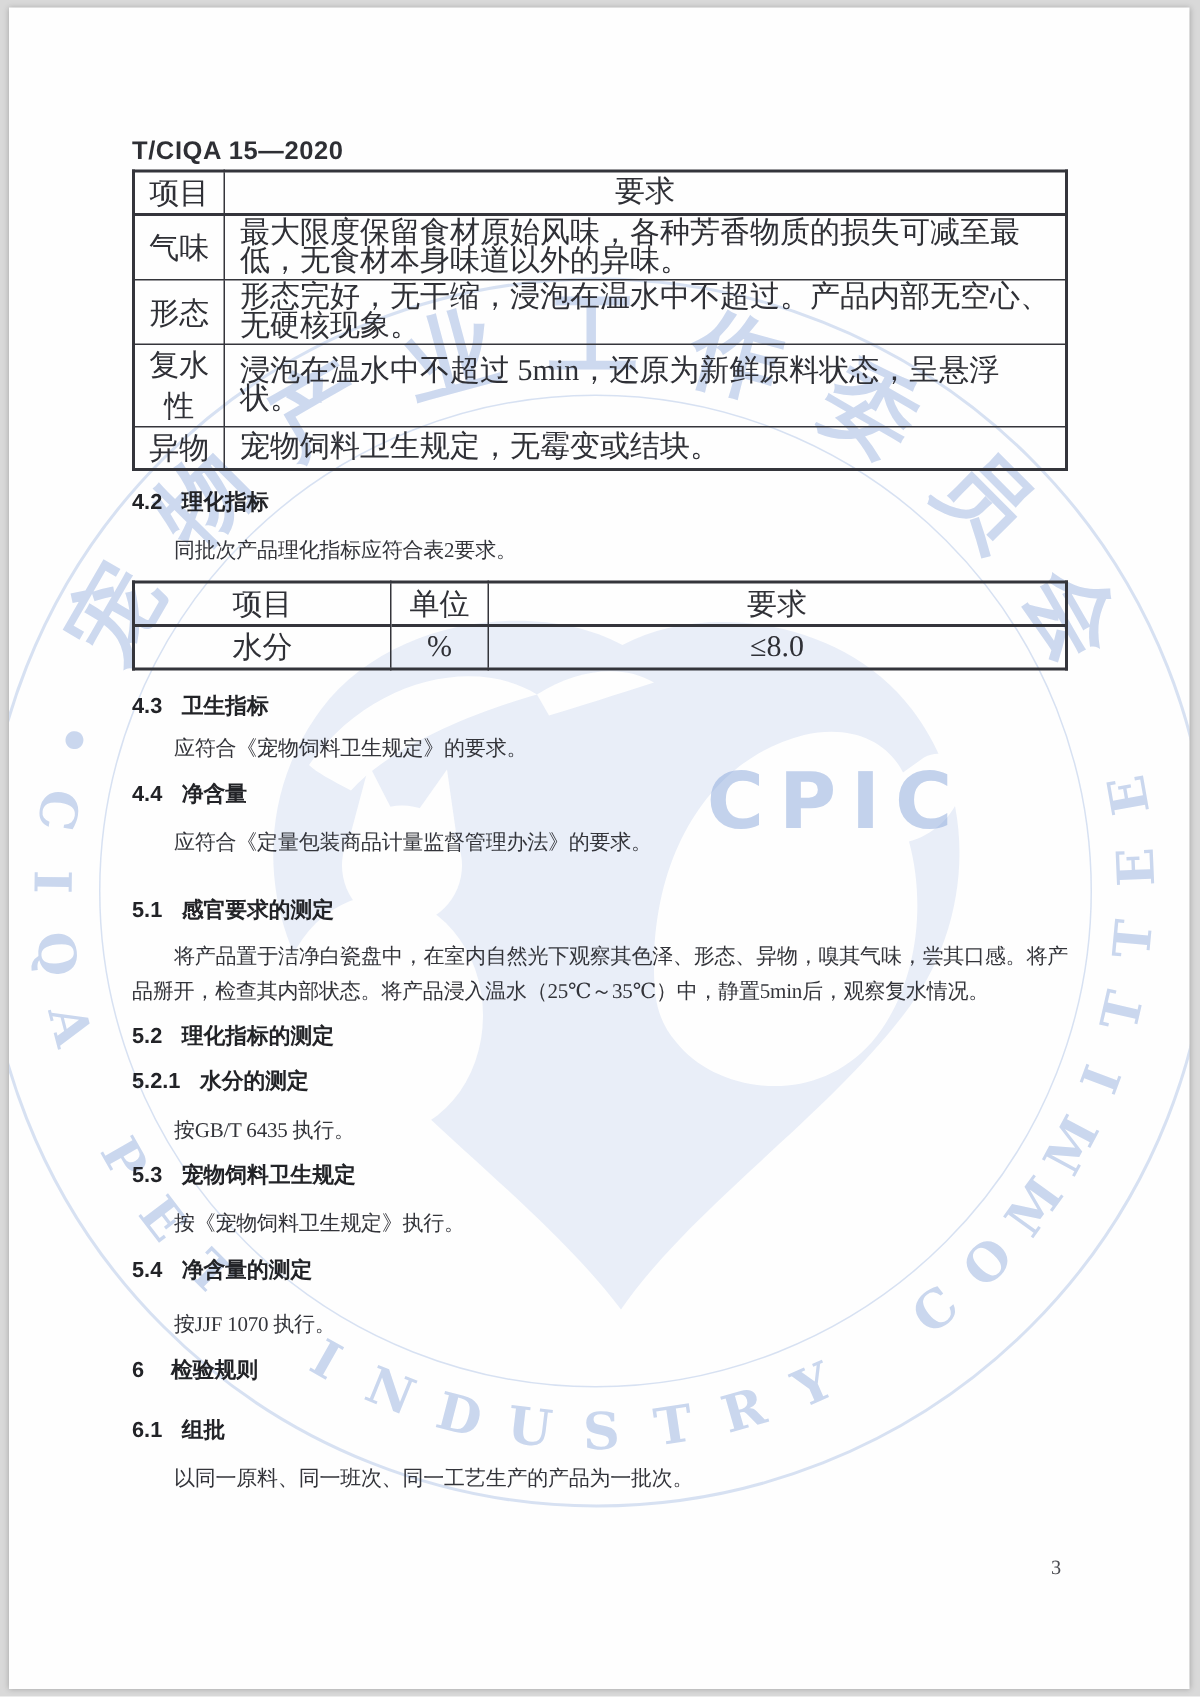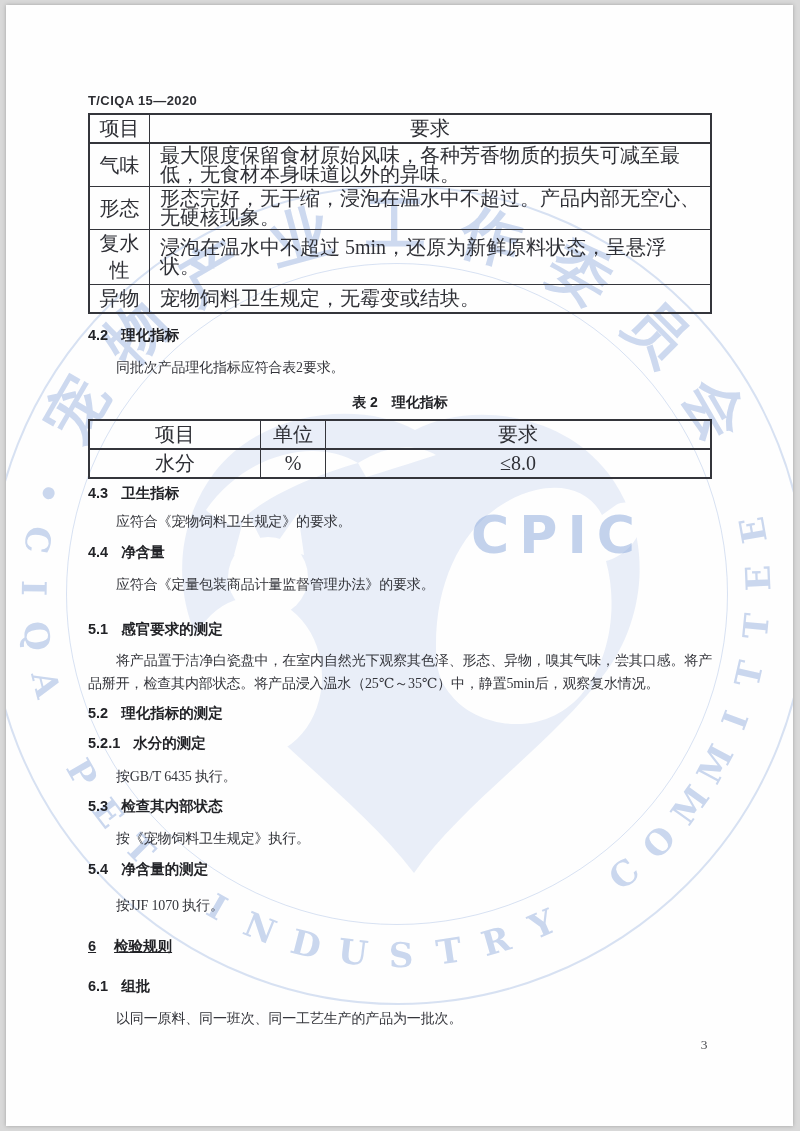"T/CIQA 15—2020" .doc-code { font-size: 13px -> 17px }
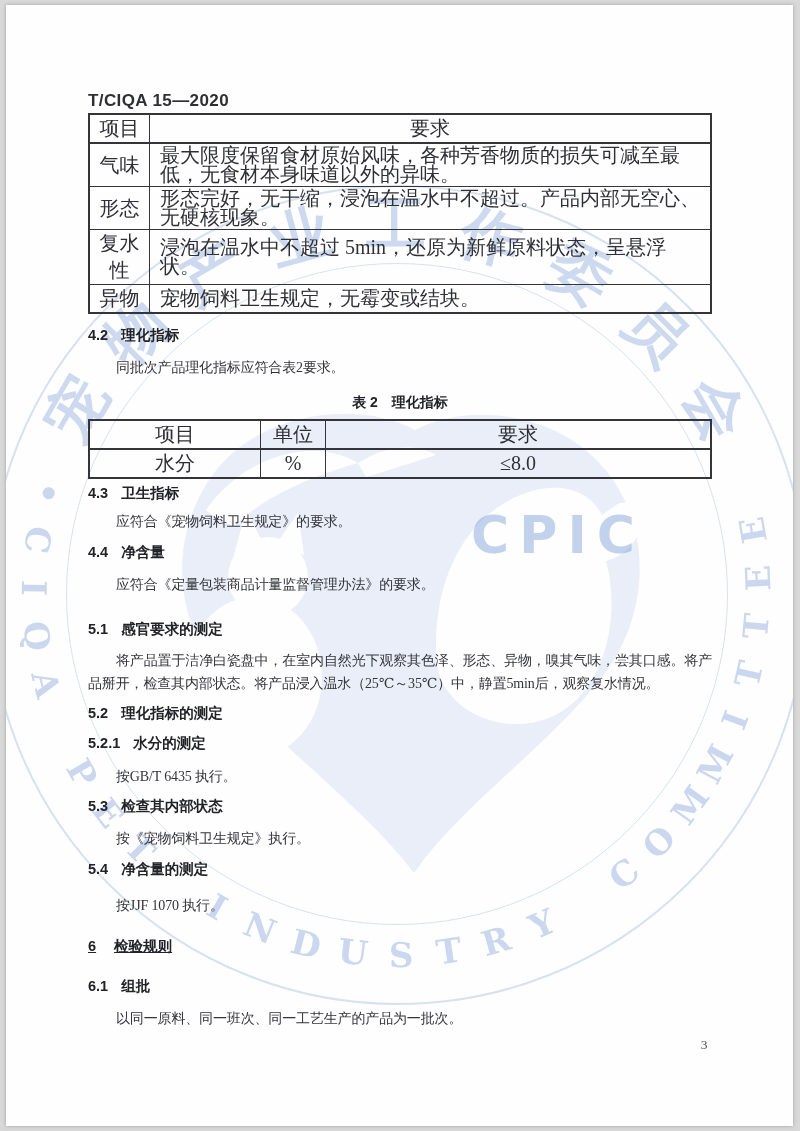"表 2 理化指标" div.caption { html: <div><span>表 2</span><span>理化指标</span></div> -> none }
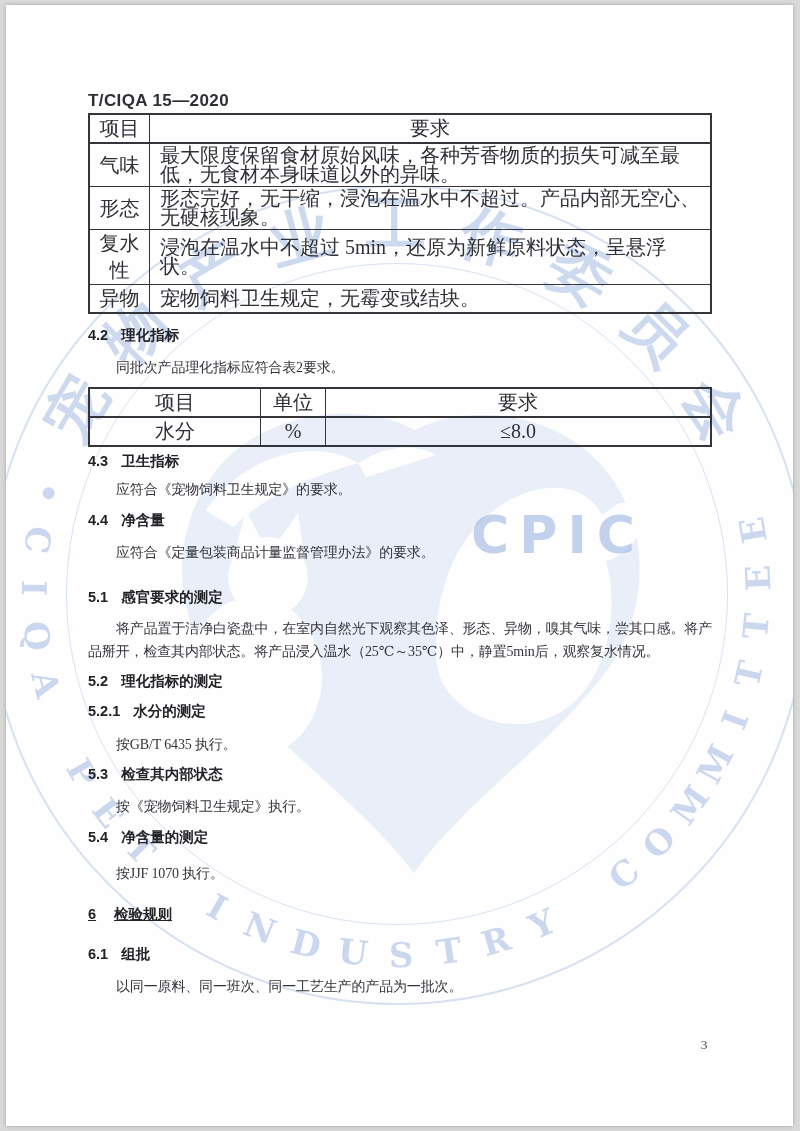"4.3 卫生指标" div.h2 { margin-top: 6px -> 16px }
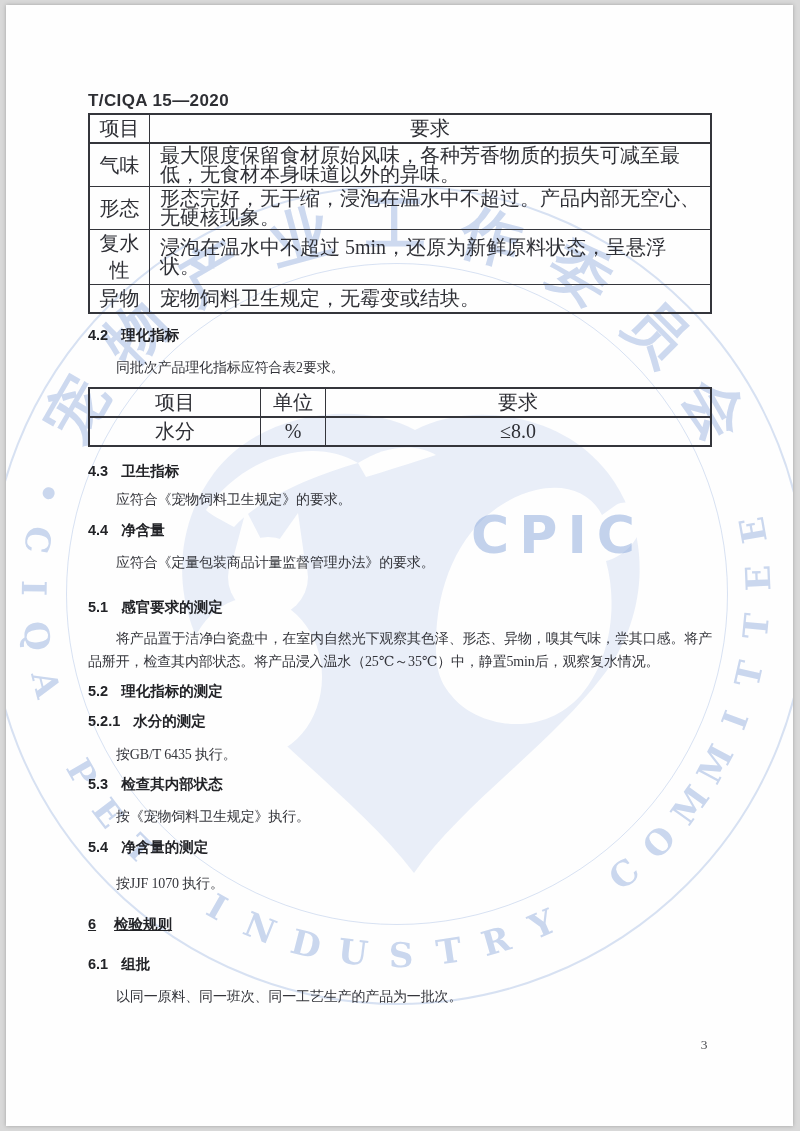"检查其内部状态" span.ttl { text: 检查其内部状态 -> 宠物饲料卫生规定 }
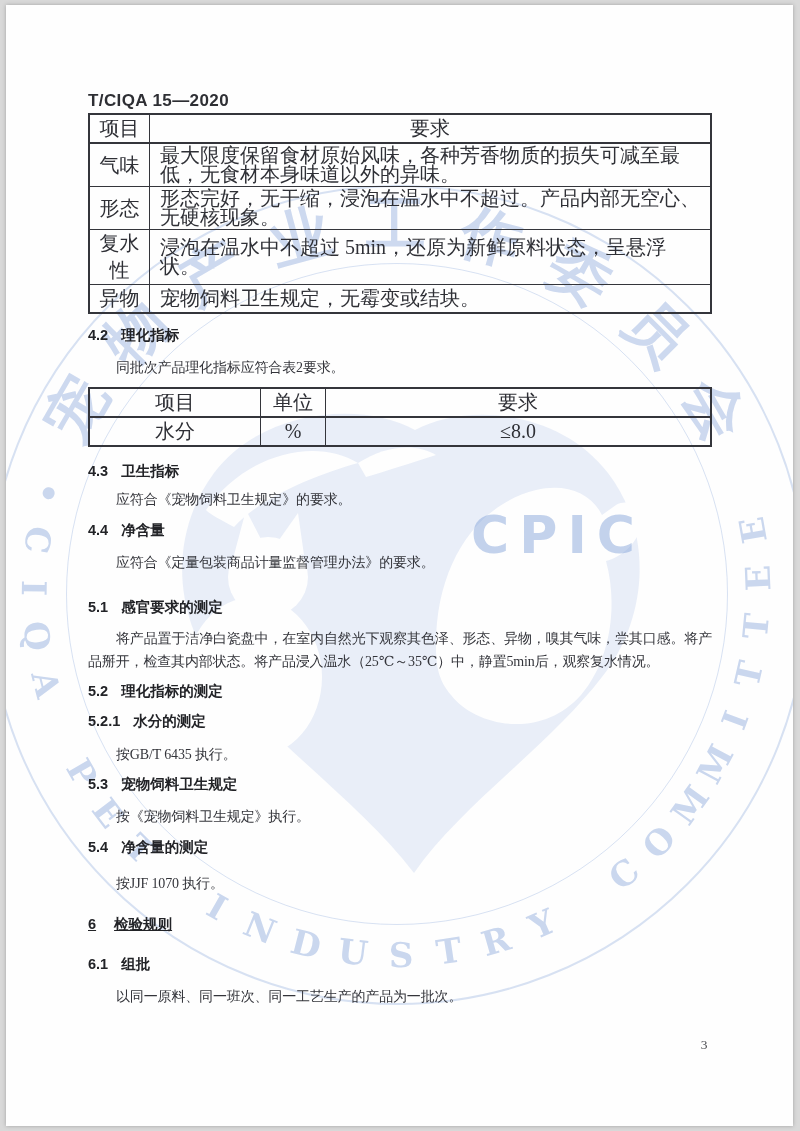"6 检验规则" div.h1 { margin-top: 21px -> 11px; text-decoration: underline -> none }
